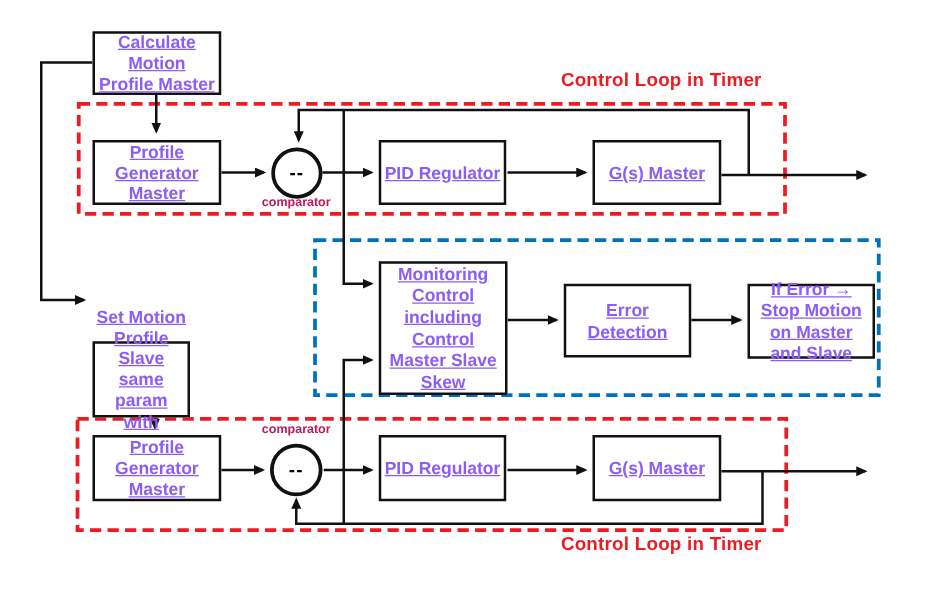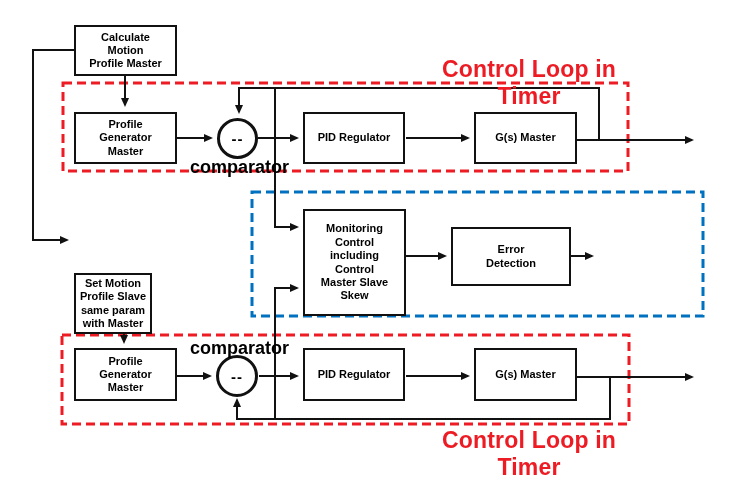"Calculate" .pbox { color: #000000 -> #8b5cf6; font-size: 11px -> 14px; text-decoration: none -> underline }
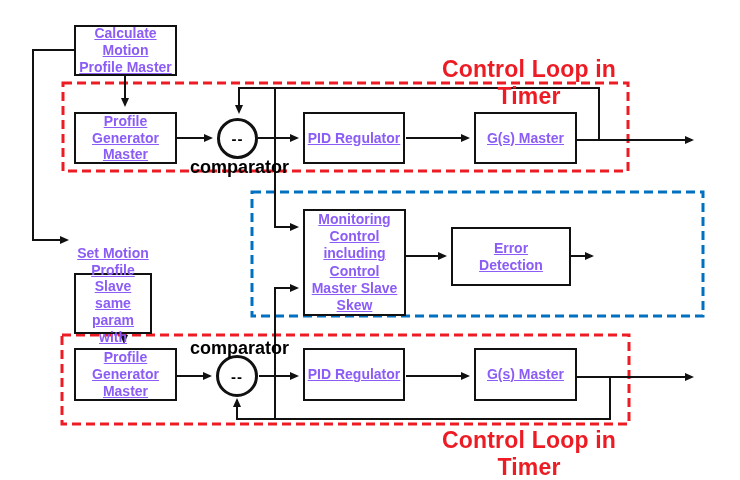"Control Loop in Timer" .region-label { font-size: 23px -> 15px }
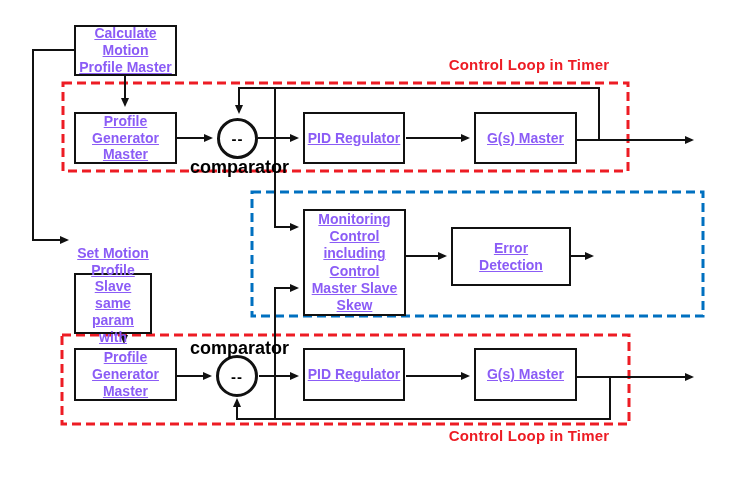"comparator" .comp-label { color: #000000 -> #be185d; font-size: 18px -> 10px }
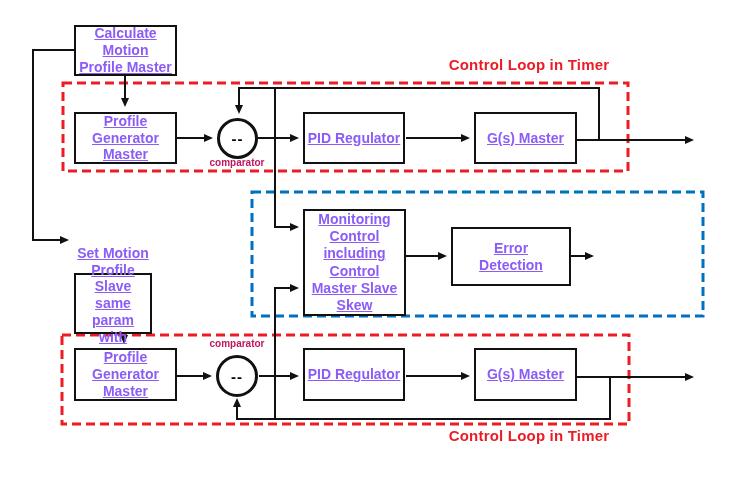"If Error →" div.pbox { html: none -> <div>If Error → Stop Motion on Master and Slave</div> }
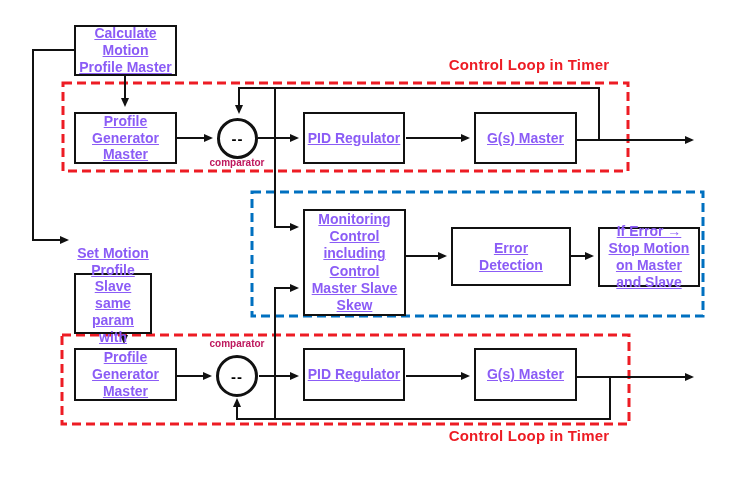"Error" div.pbox { width: 120px -> 102px }
